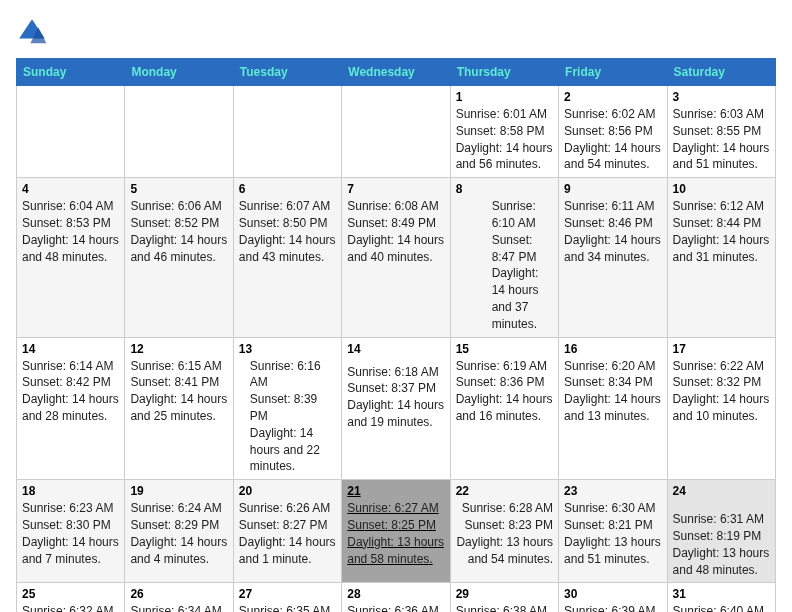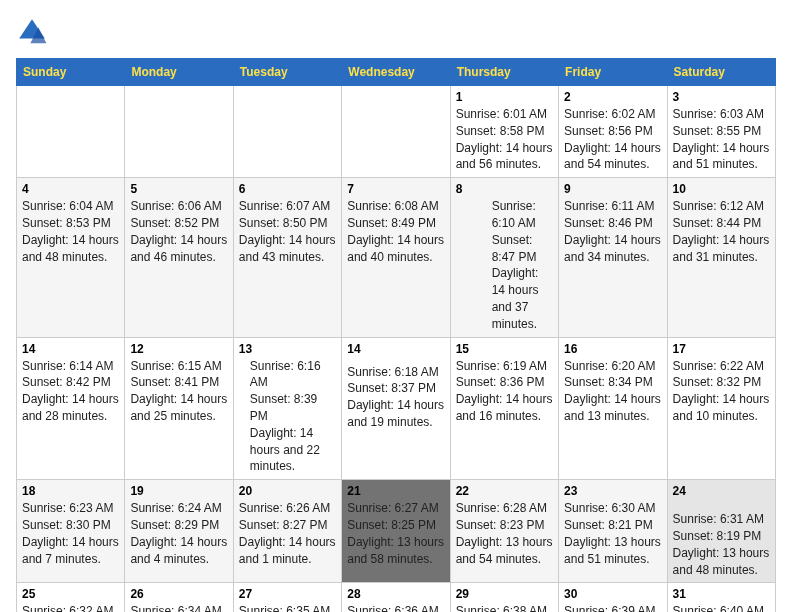"Sunday" thead th { color: #fde047 -> #5eead4 }
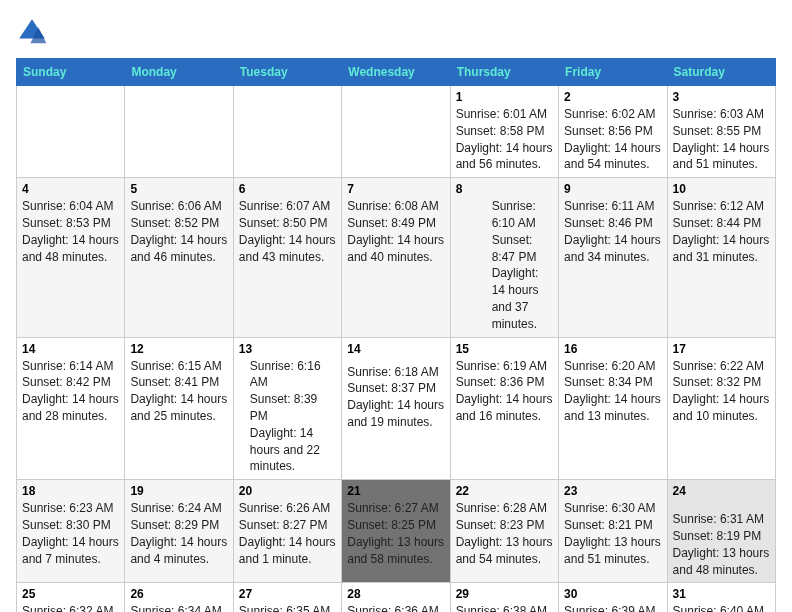"21" td { background: #737373 -> #a3a3a3; text-decoration: none -> underline }
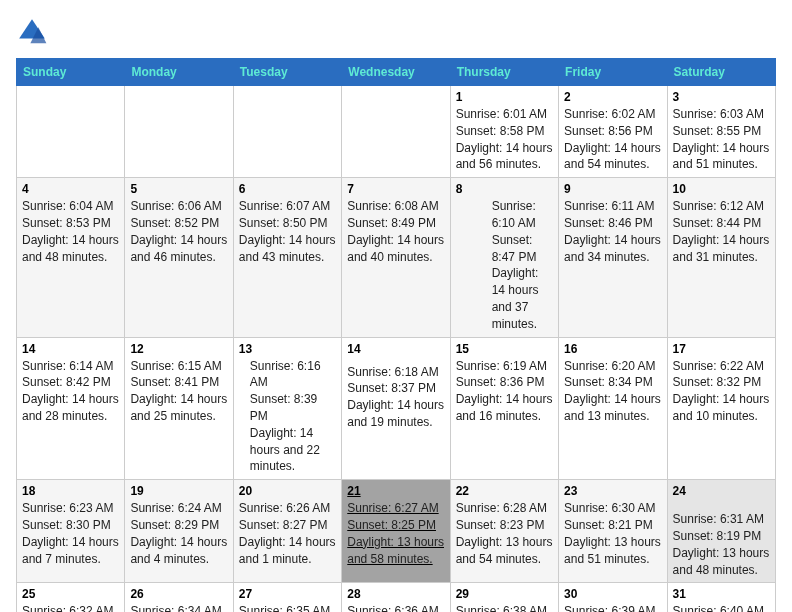"Sunrise: 6:28 AM" div.day-info { text-align: none -> right }
